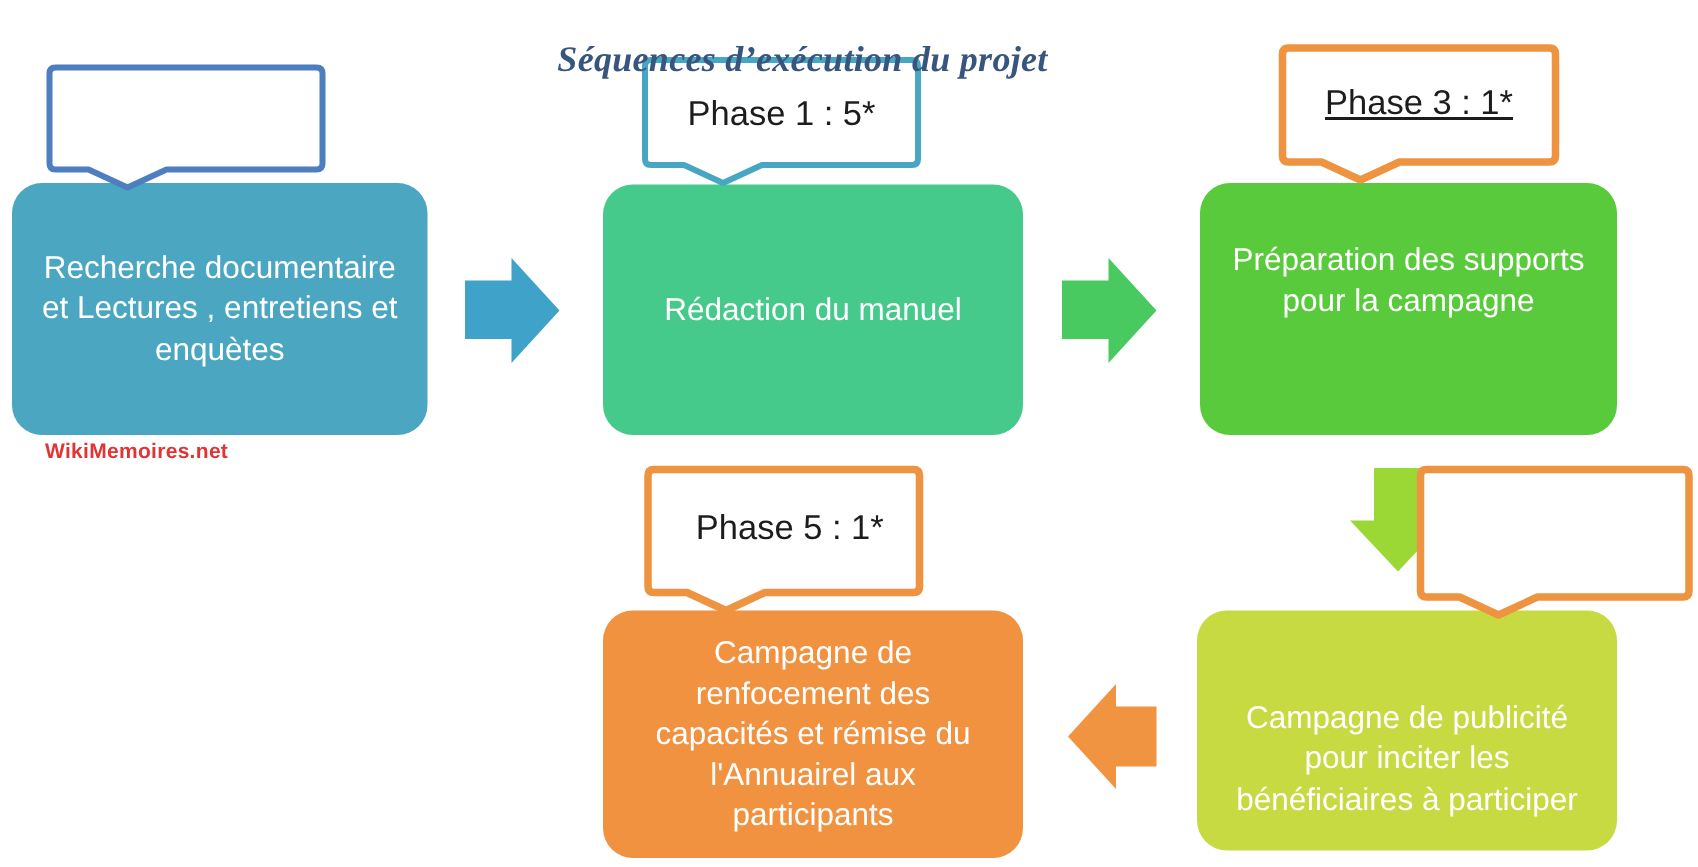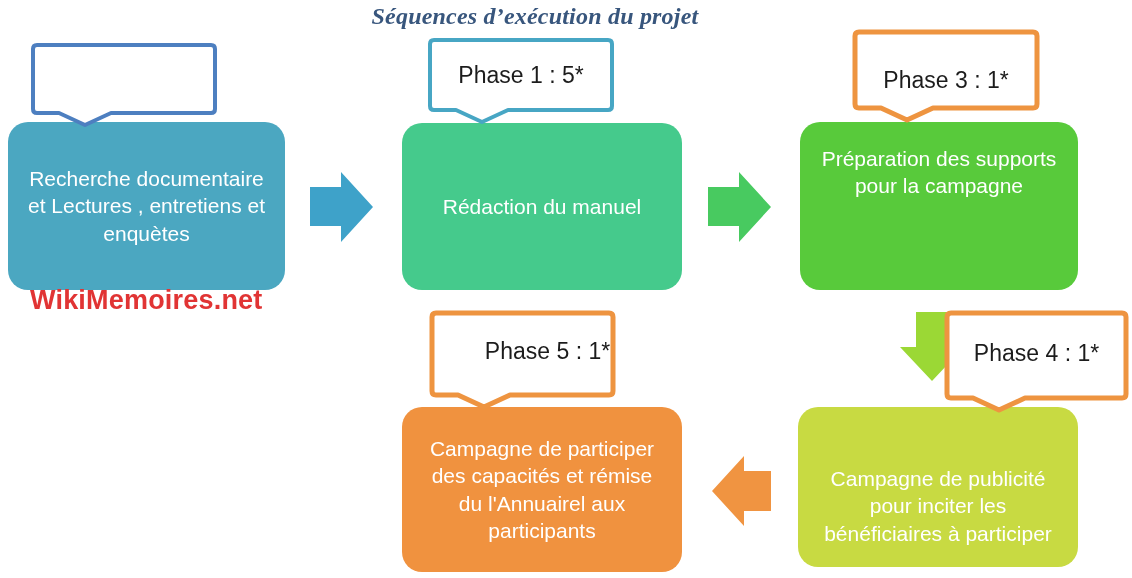"Séquences d’exécution du projet" div.diagram-title { margin-top: none -> 24px }
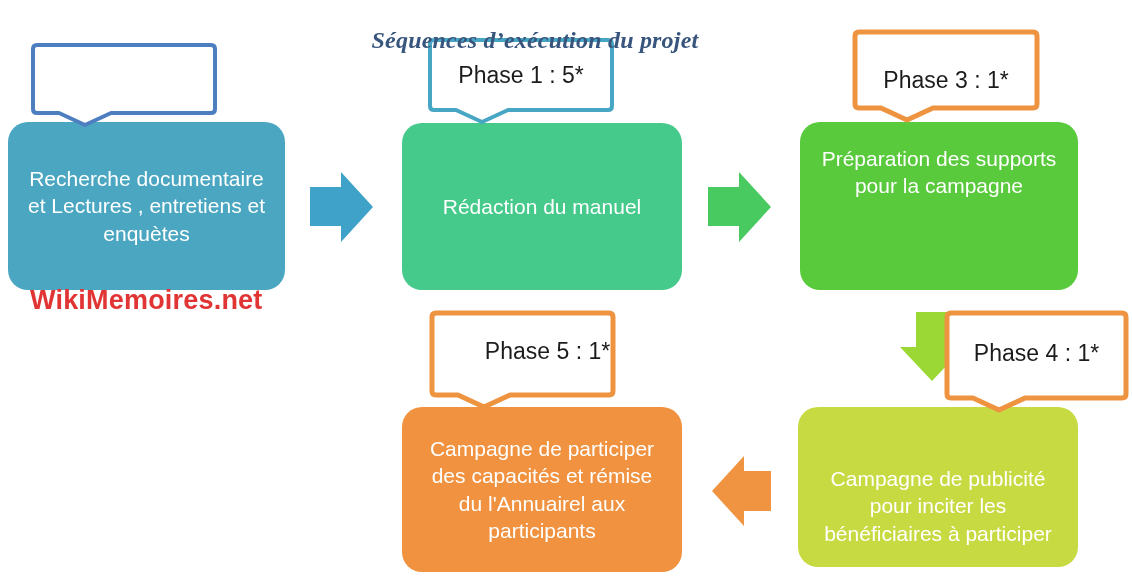"Phase 3 : 1*" div.plabel { text-decoration: none -> underline; top: 44px -> 32px }
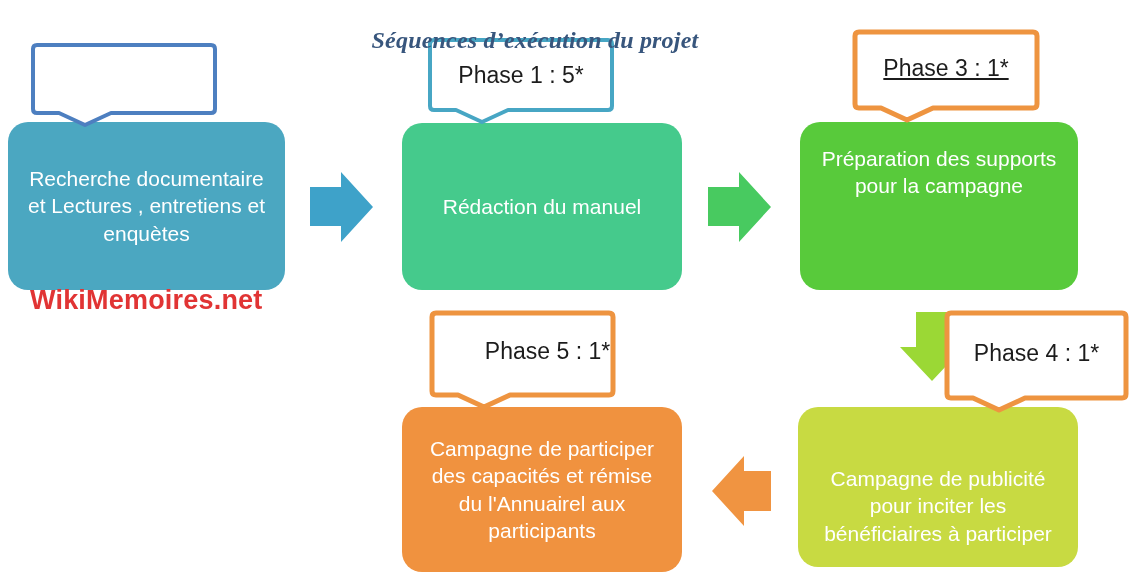"Préparation des supports pour la" div.boxtext { top: 110px -> 125px }
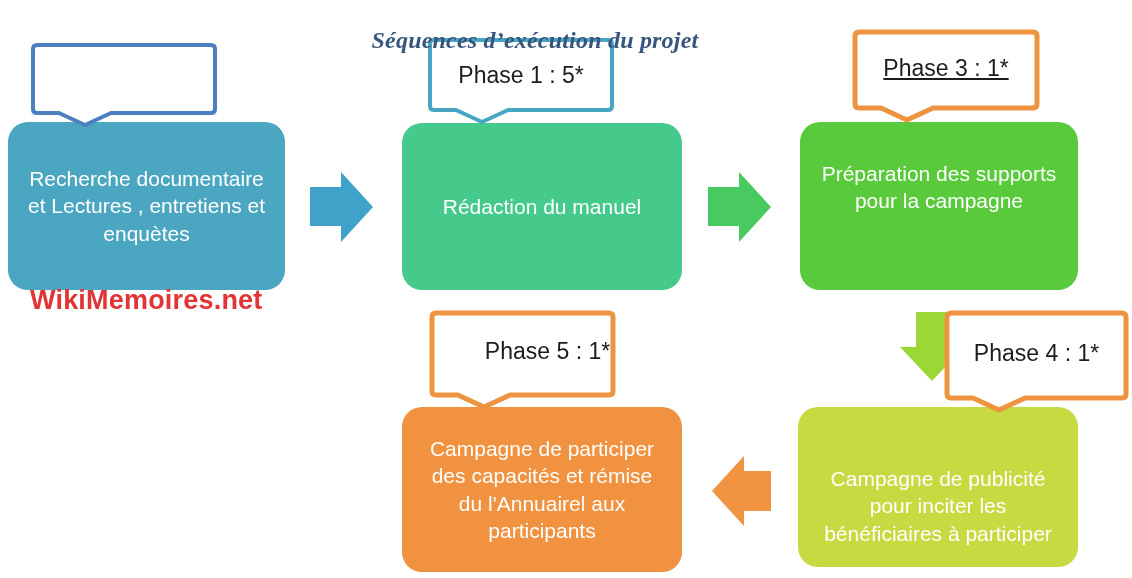"WikiMemoires.net" .watermark { font-size: 27px -> 14px }
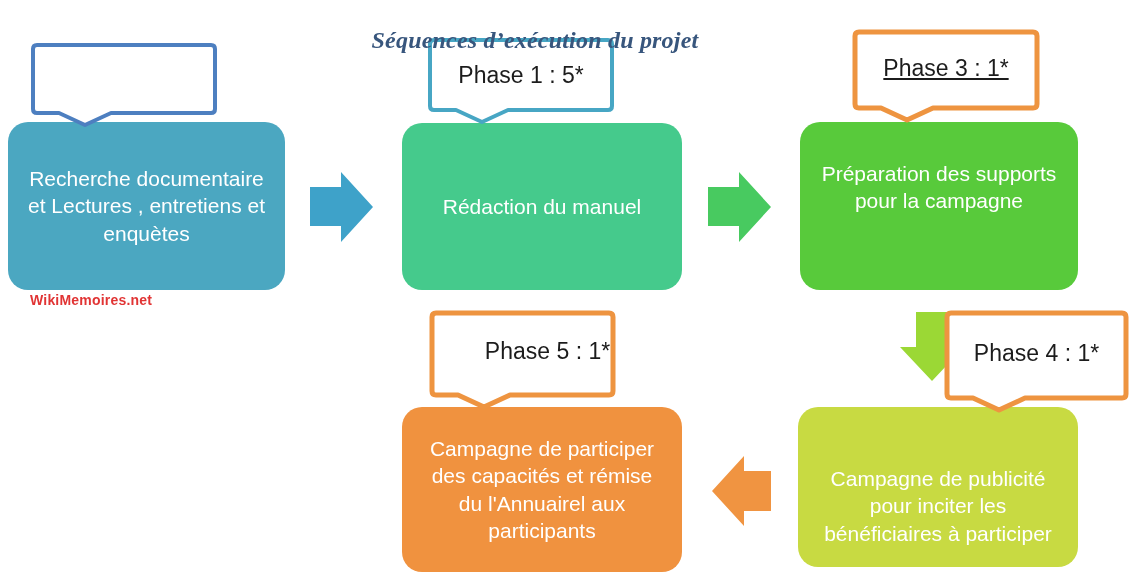"Phase 5 : 1*" div.plabel { left: 453px -> 432px }
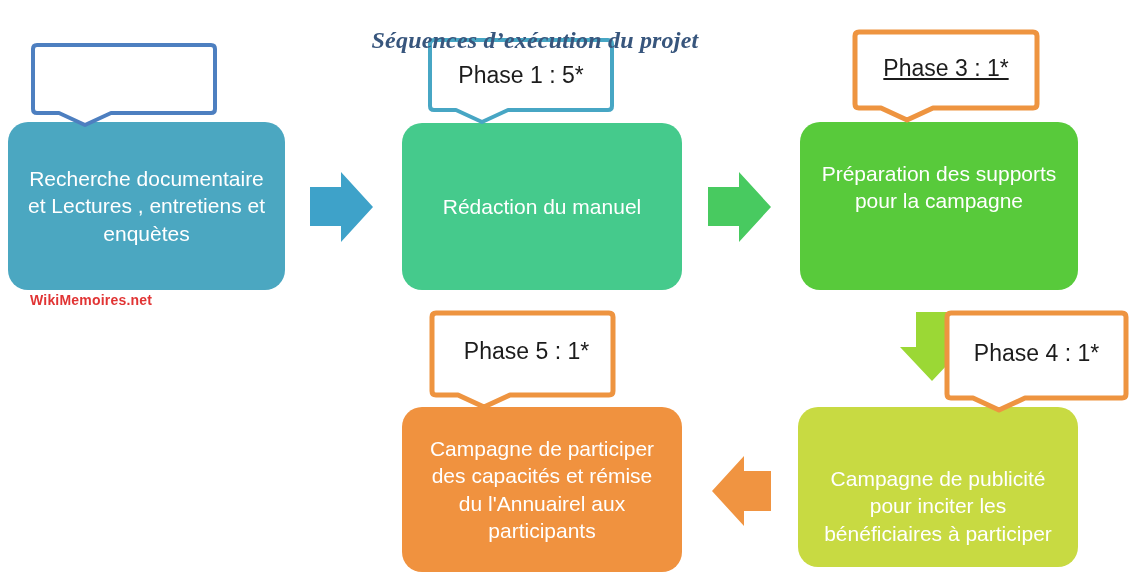"Phase 4 : 1*" div.plabel { html: <div>Phase 4 : 1*</div> -> none }
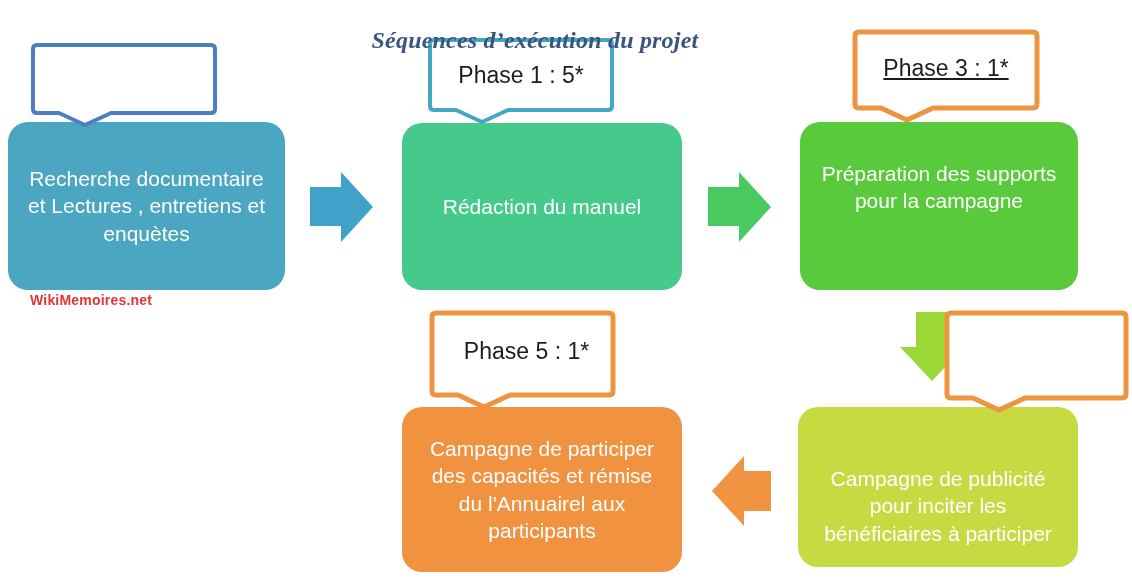"Campagne de participer des capacités" div.inner { text: participer -> renfocement }
